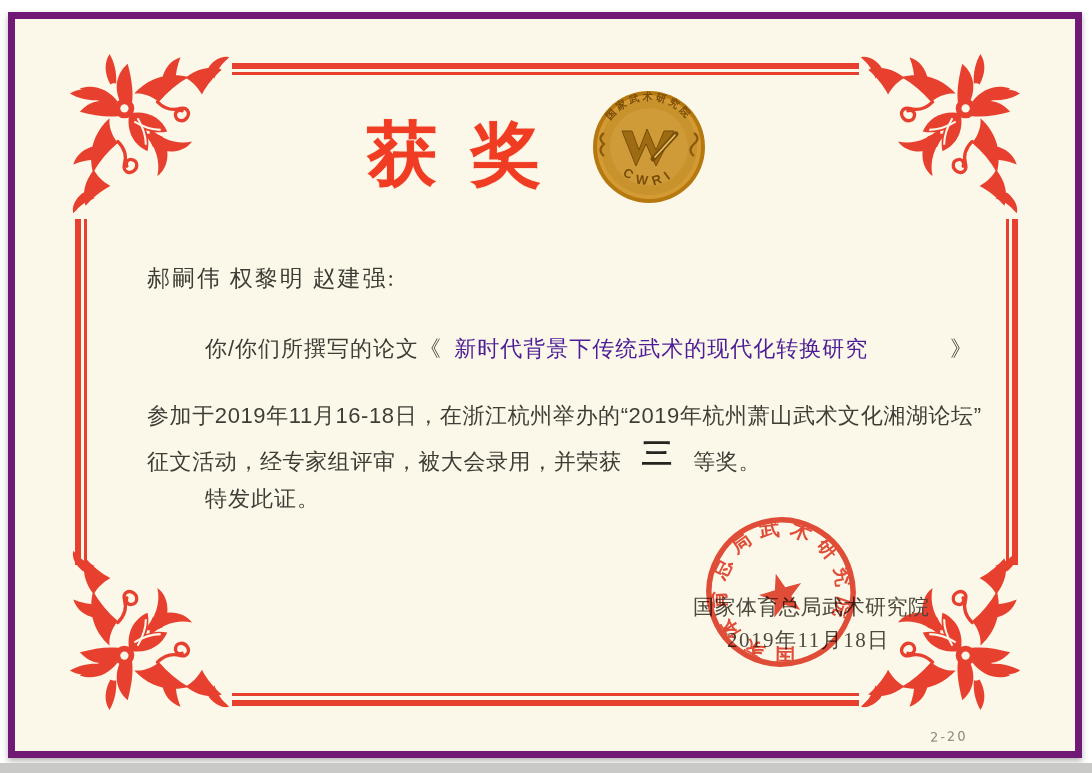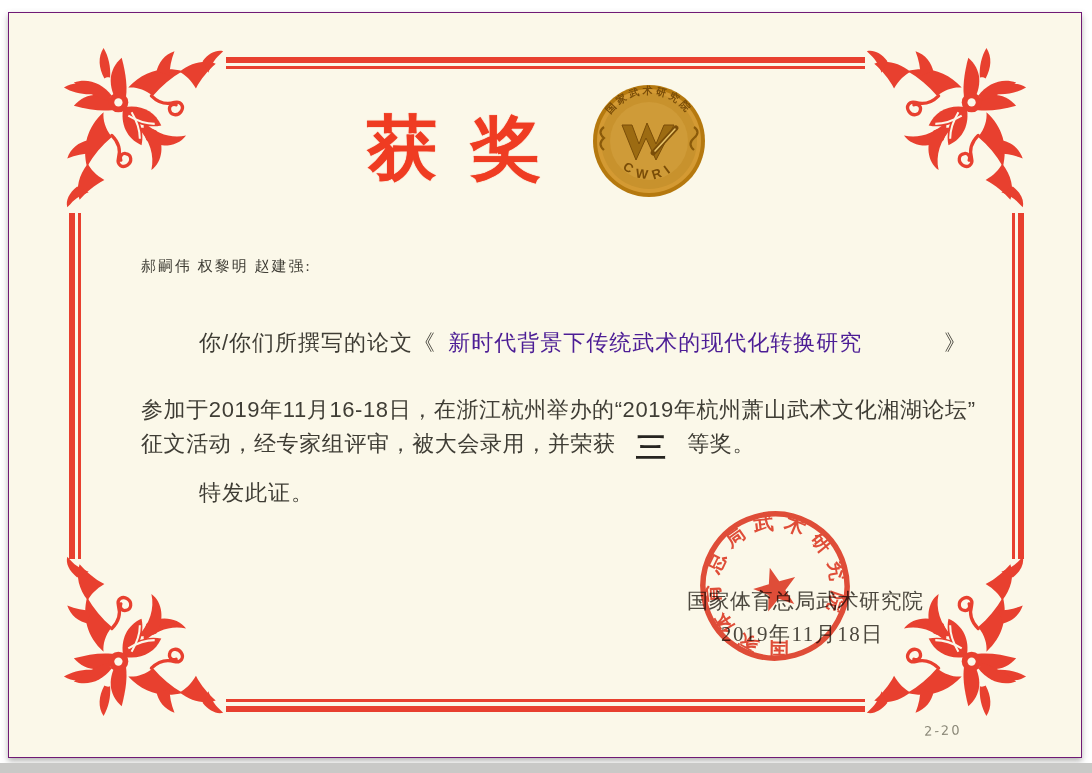"获奖" .paper { border: 1px solid #701a75 -> 7px solid #701a75 }
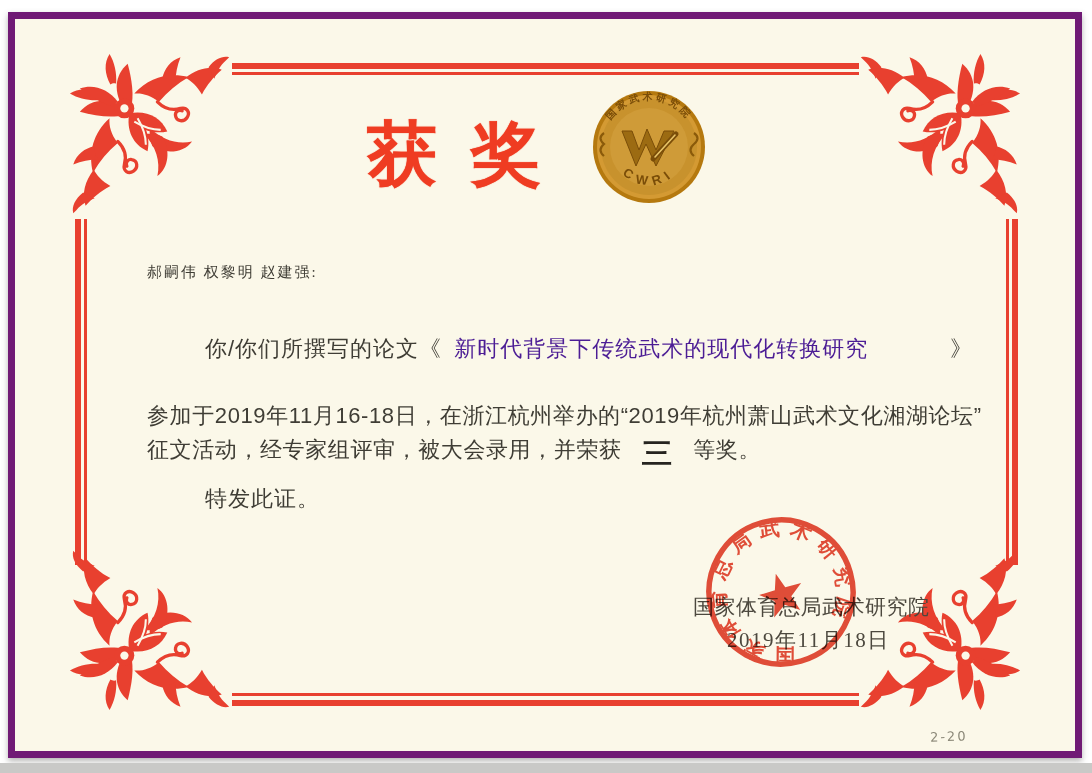"郝嗣伟 权黎明 赵建强:" .names { font-size: 15px -> 23px }
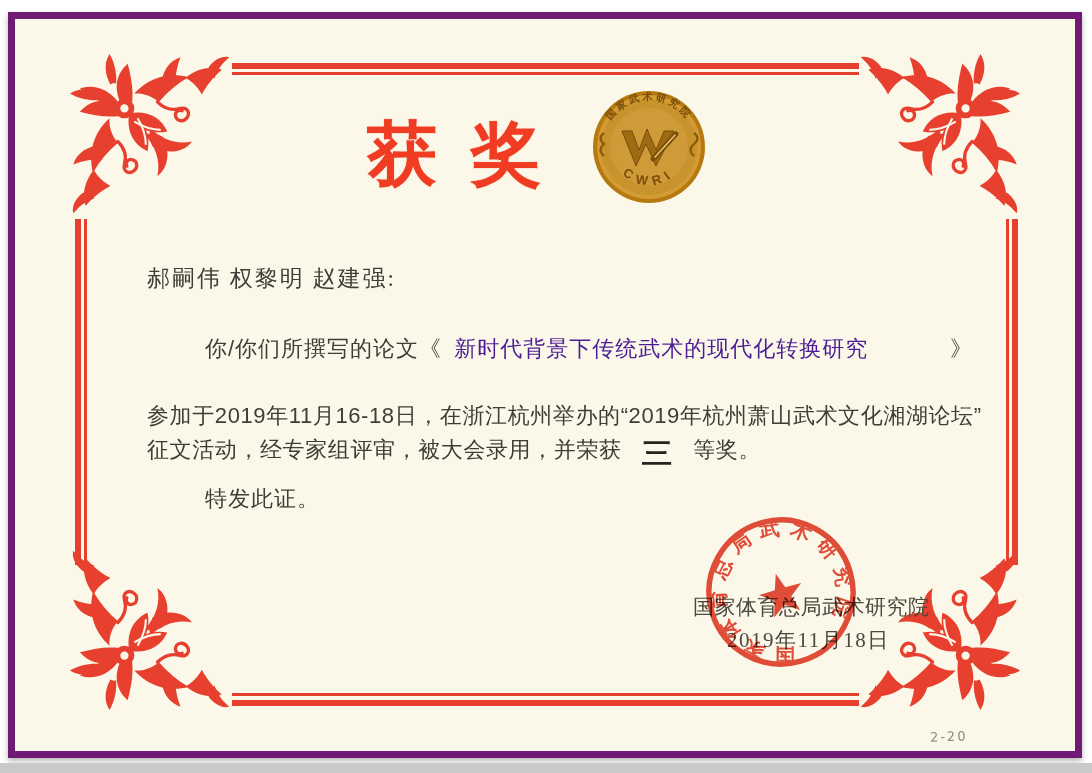"征文活动，经专家组评审，被大会录用，并荣获" .line3 { align-items: flex-start -> flex-end }
